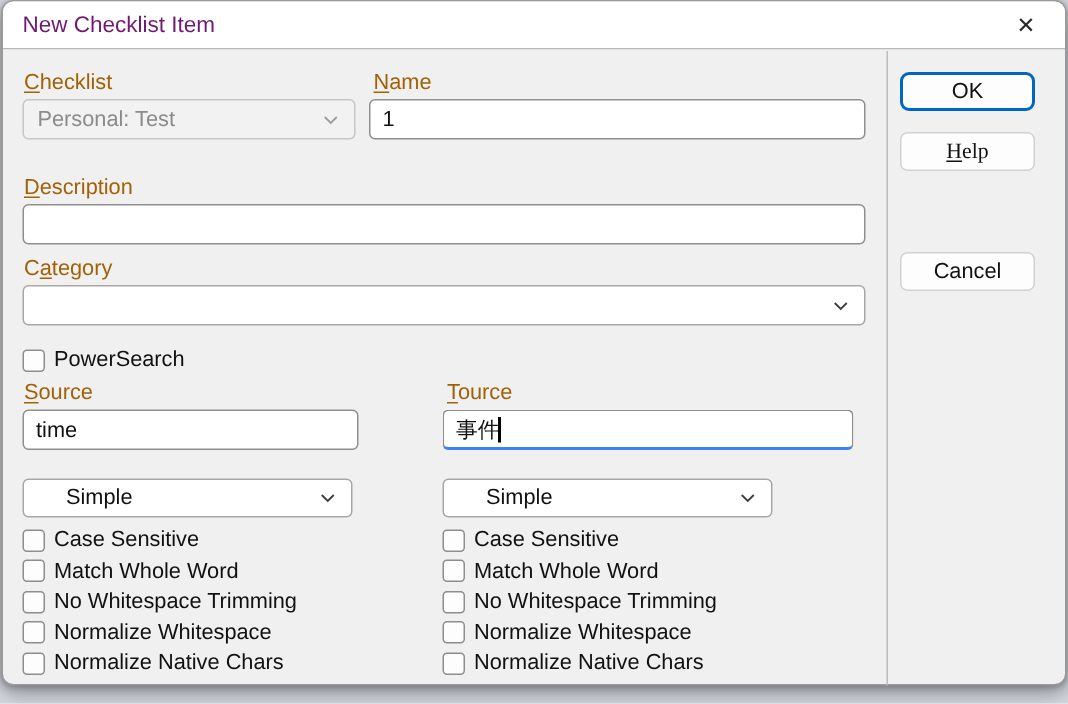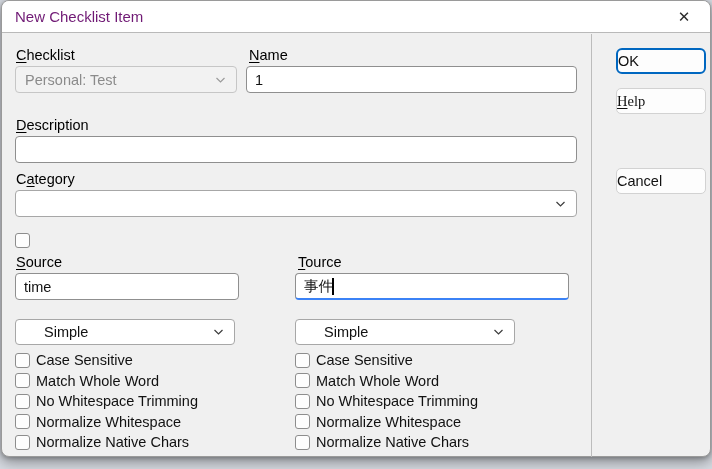"Checklist" .lbl { color: #000000 -> #a16207 }
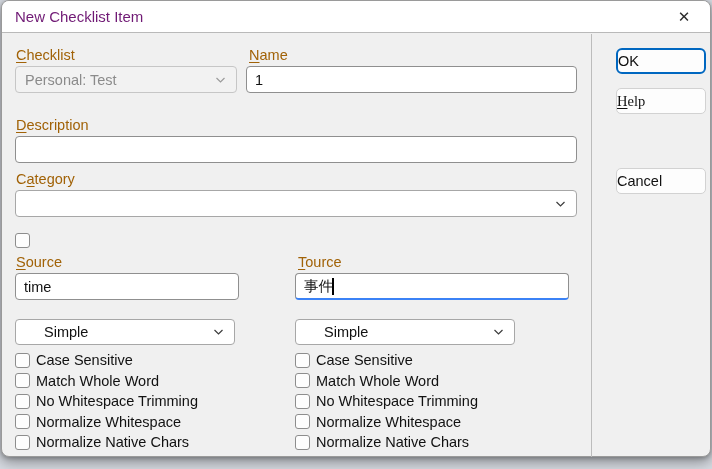"OK" .btn { justify-content: none -> center; left: 614px -> 598px }
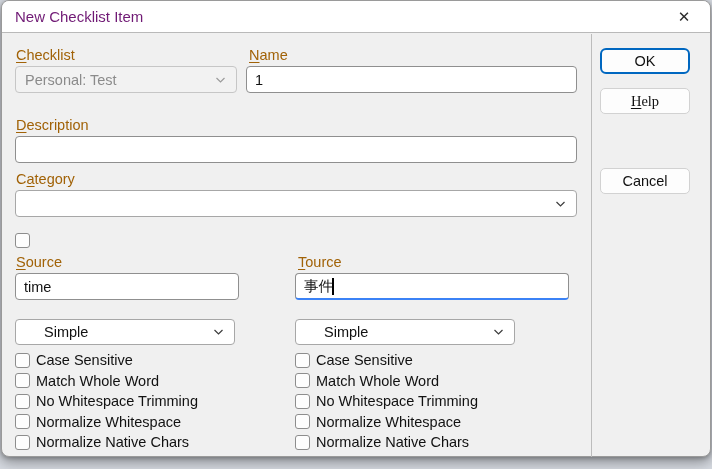"PowerSearch" span.cbtext { html: none -> <span>PowerSearch</span> }
